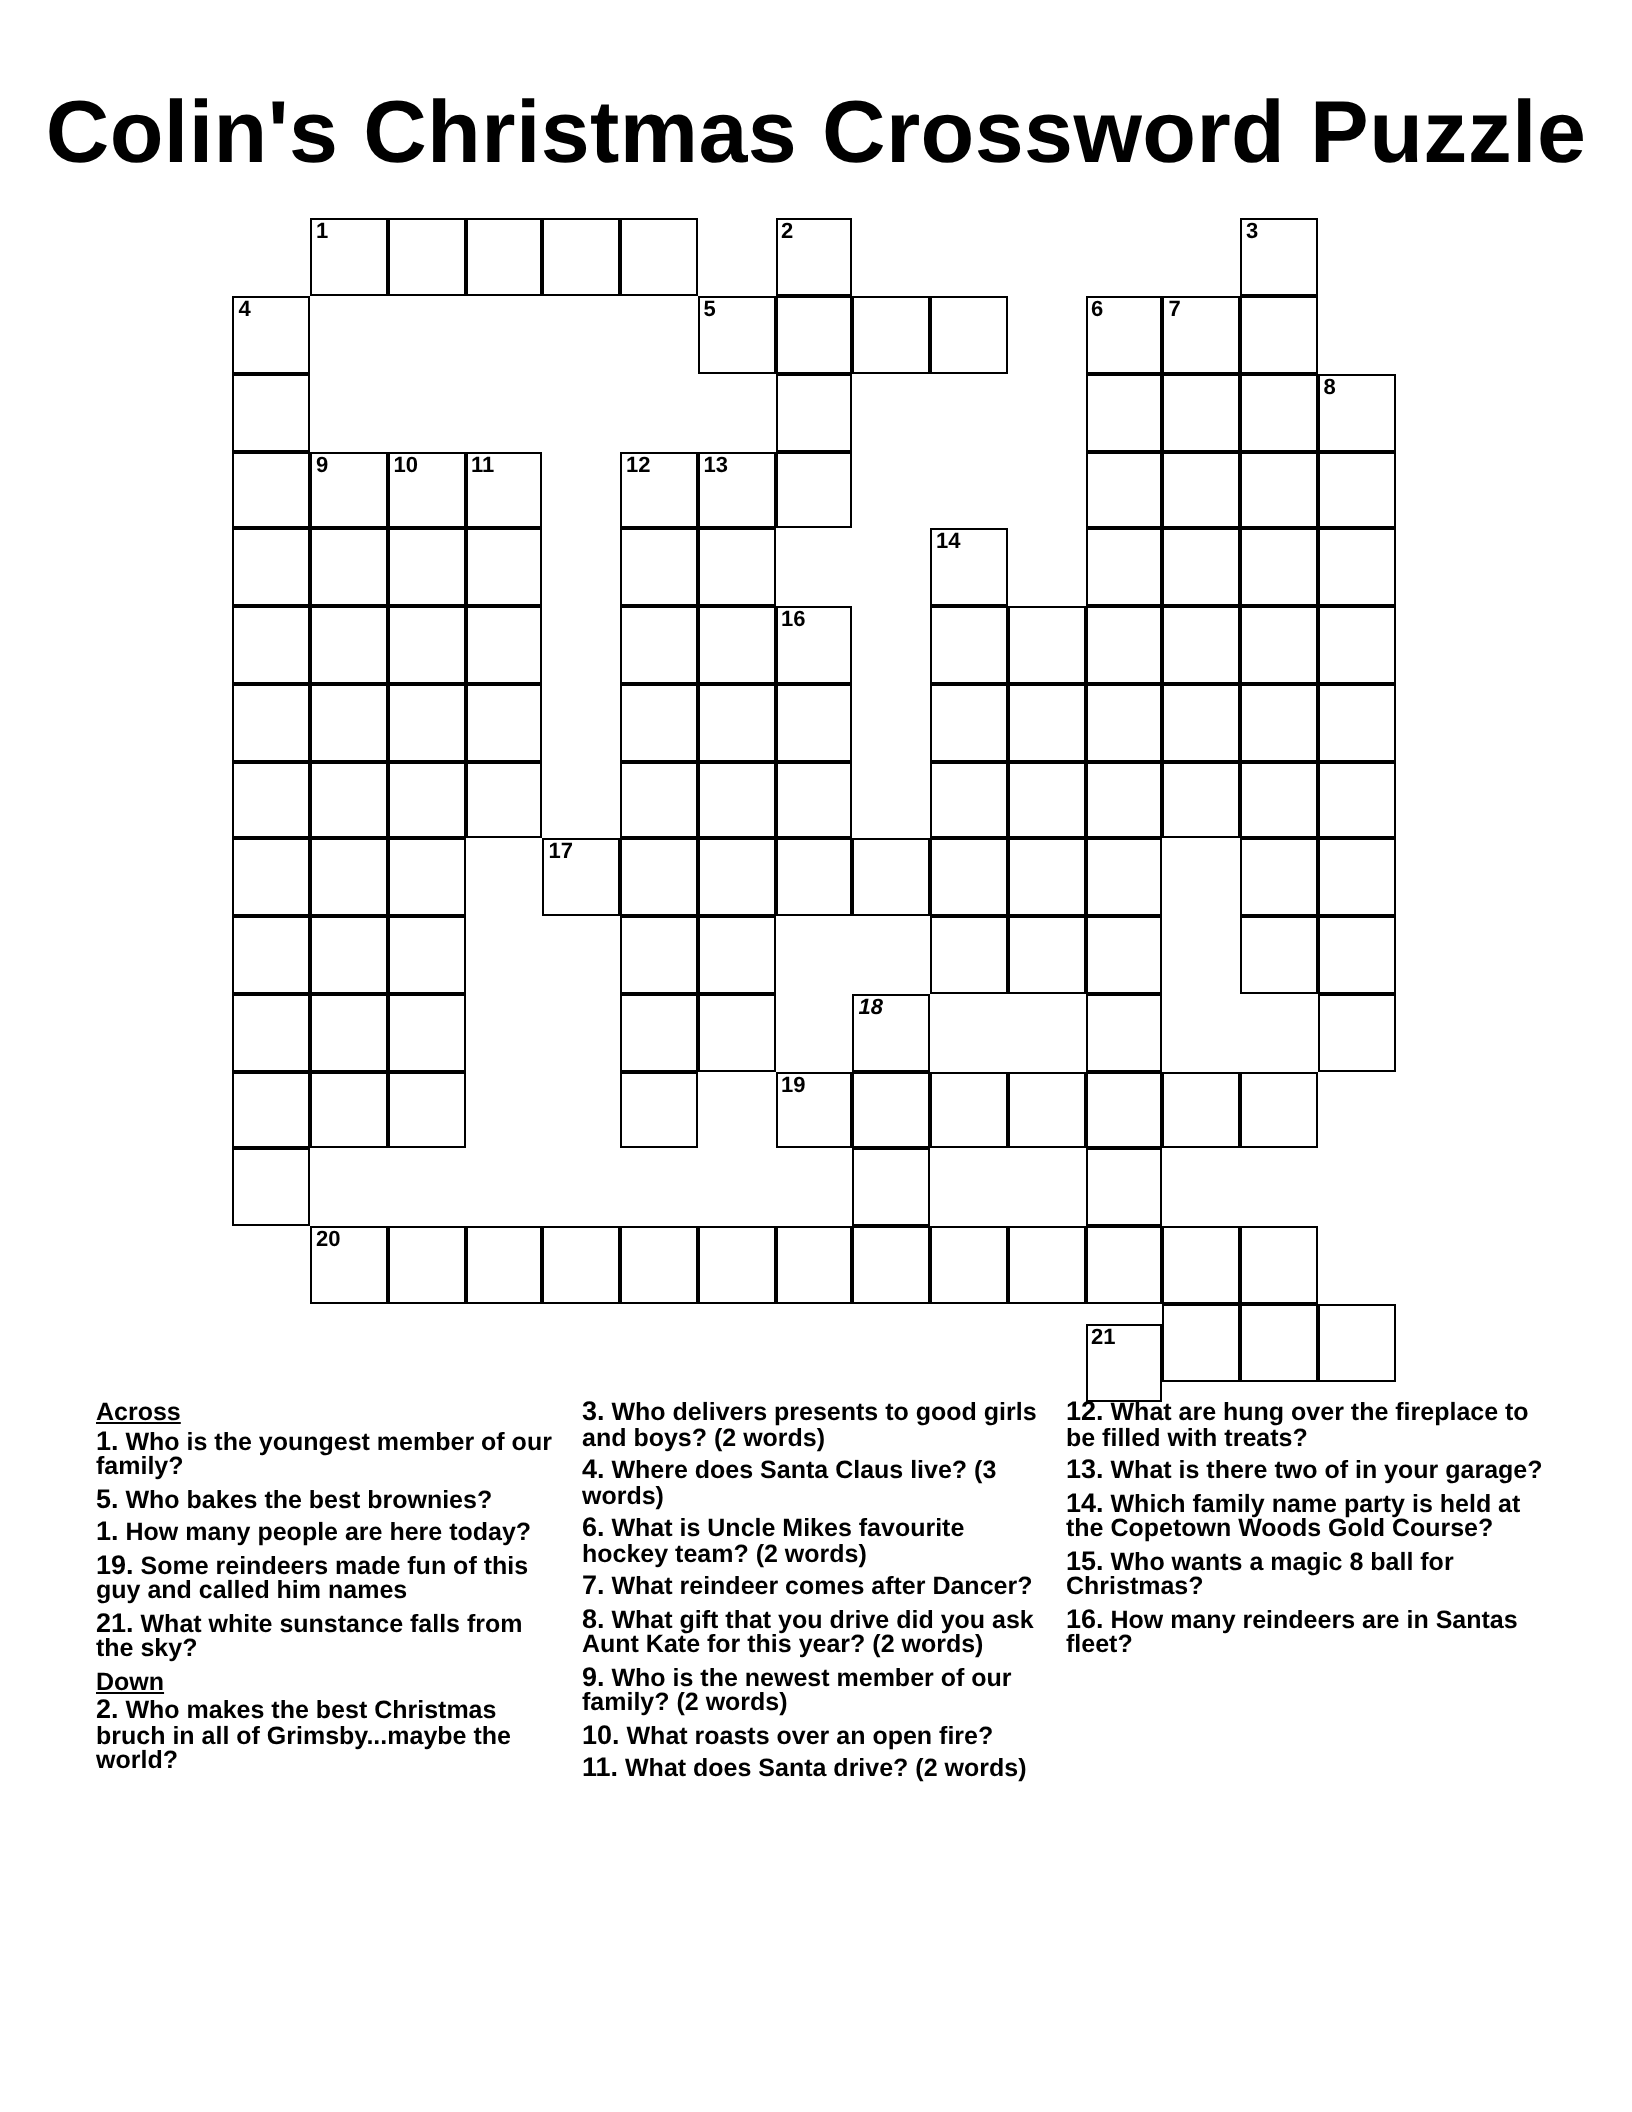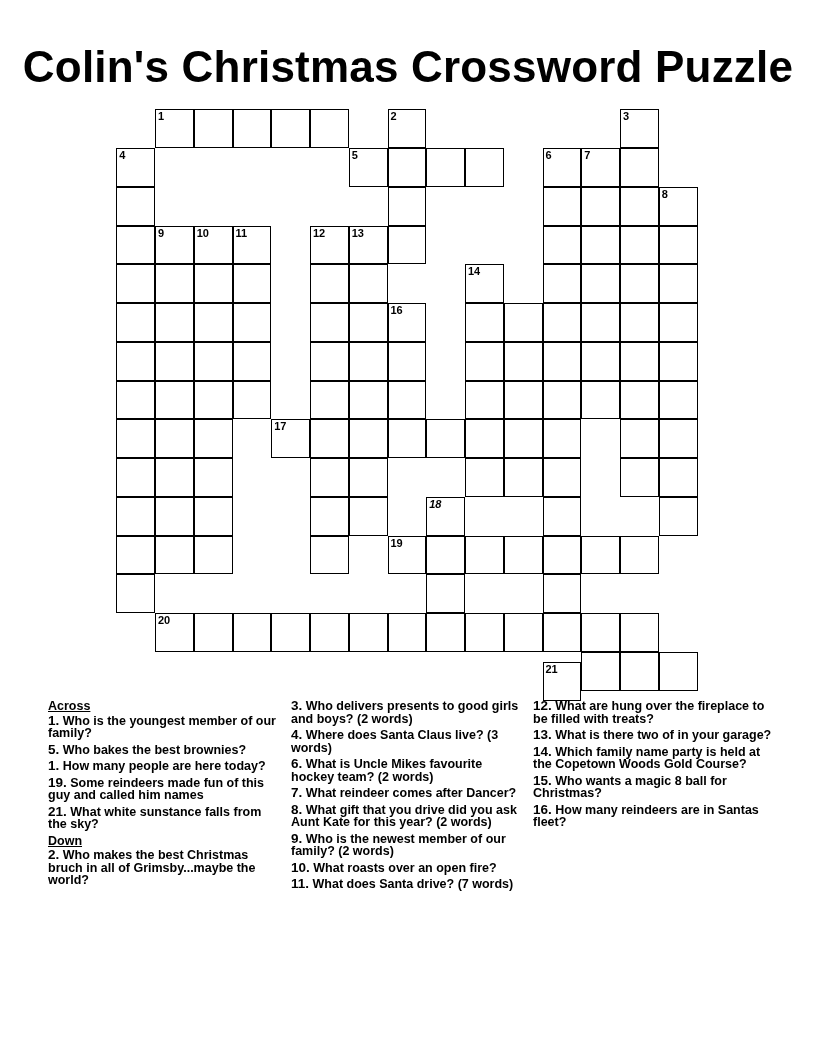"What does Santa drive? (7" span { text: 7 -> 2 }
